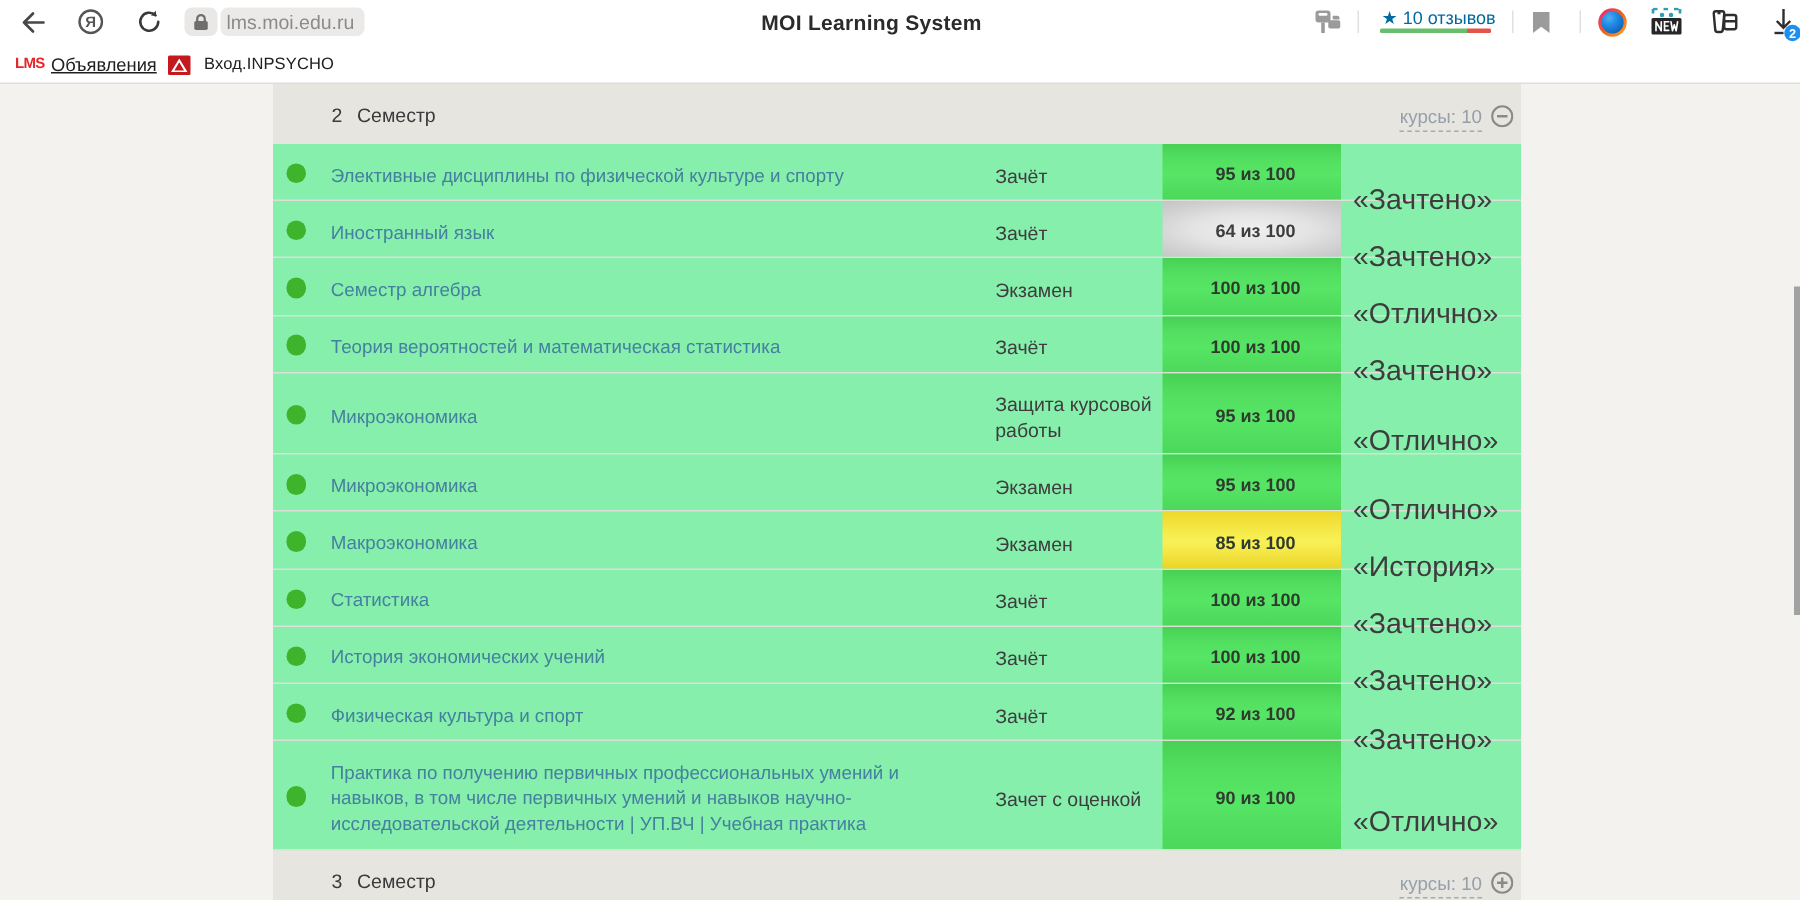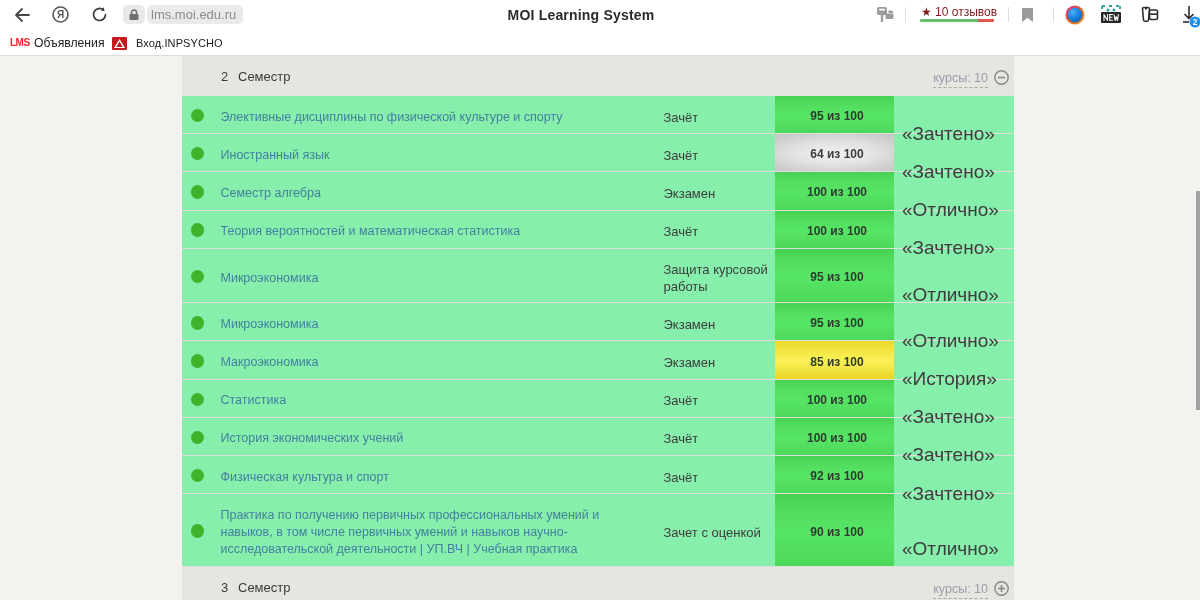"★ 10 отзывов" #reviews { color: #7f1d1d -> #0369a1 }
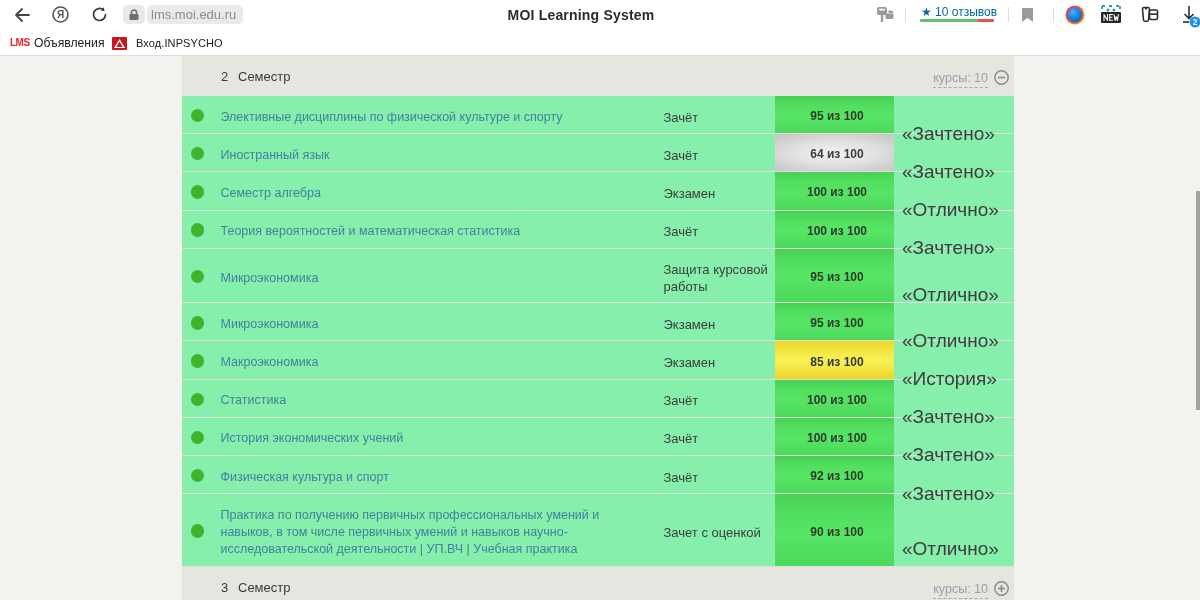"Объявления" #bm1 { text-decoration: none -> underline }
